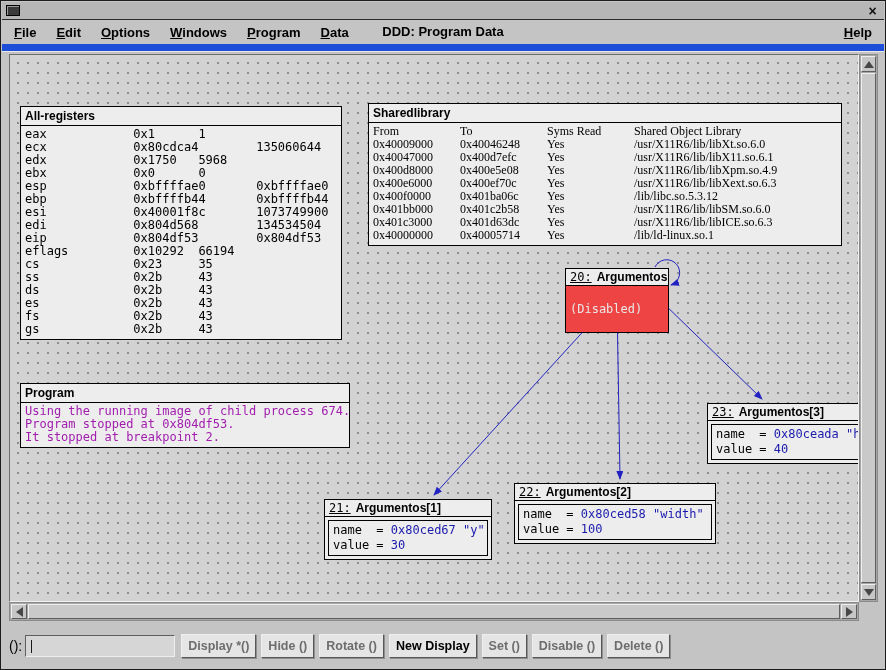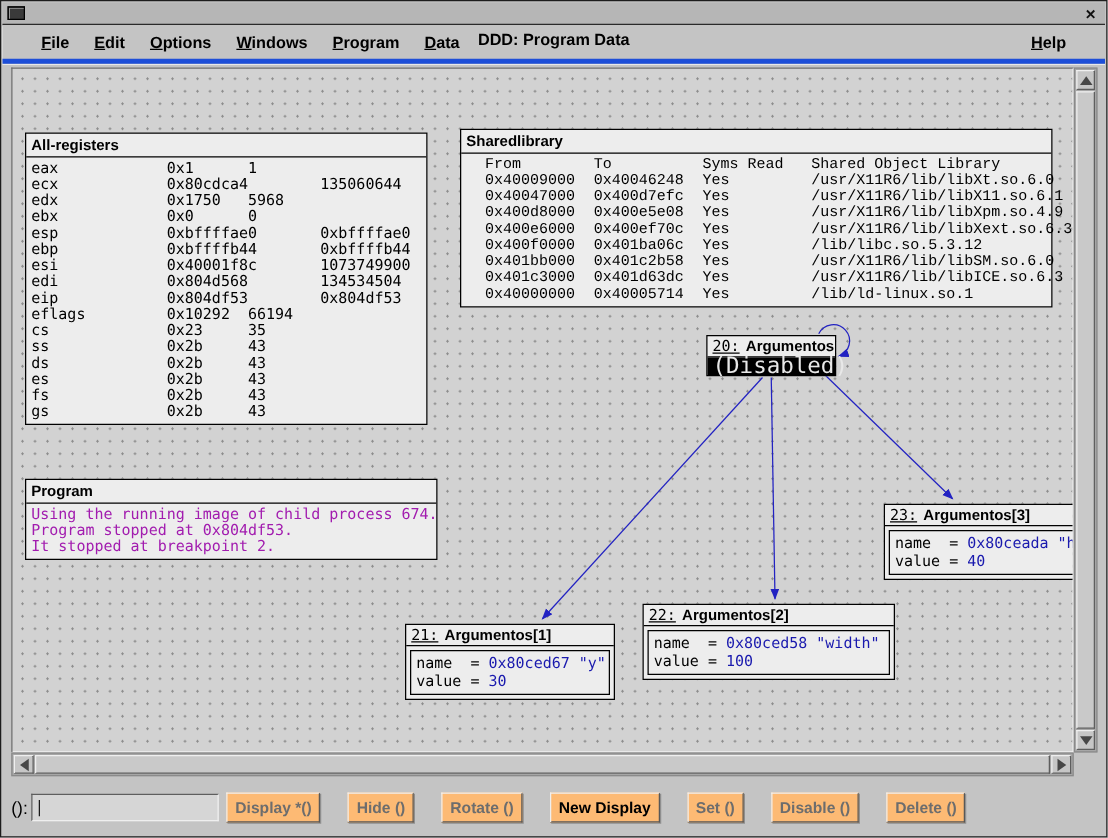"File" .menubar { border-bottom: 4px solid #1d4ed8 -> 7px solid #1d4ed8; padding: 0 21px -> 0 2px }
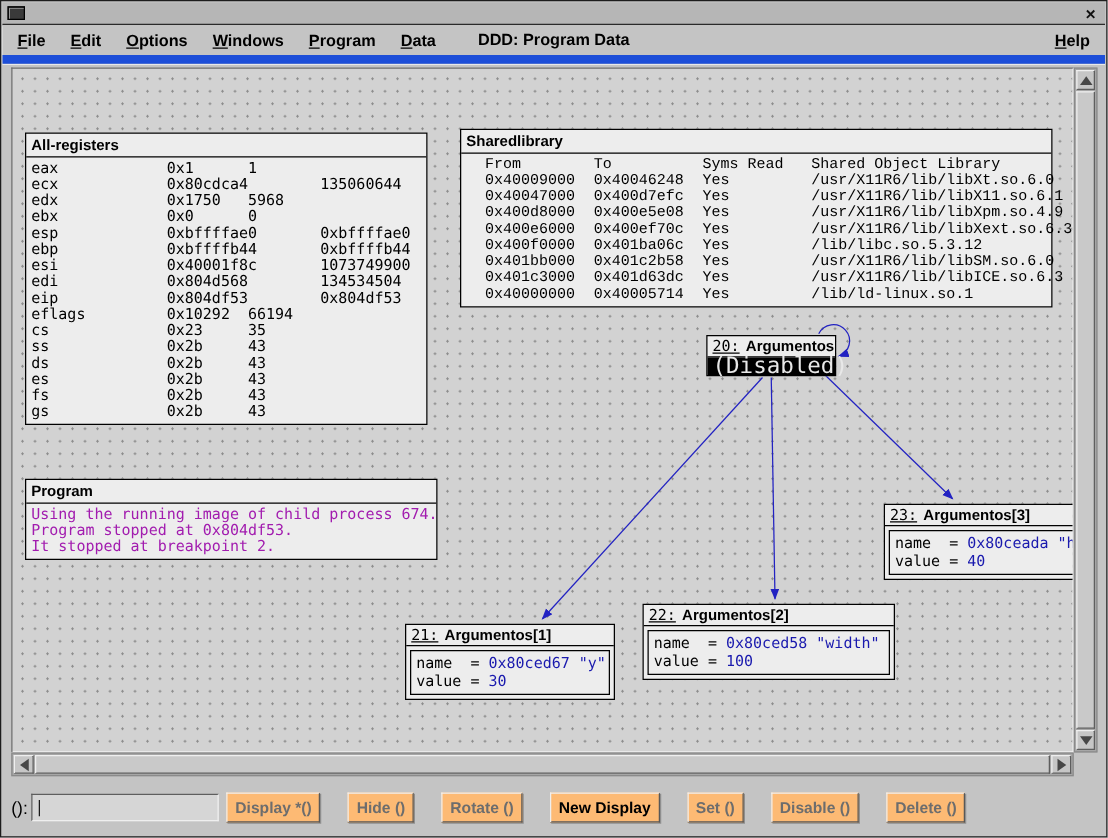"From" .sl-grid { font-family: Liberation Mono, monospace -> Liberation Serif, serif; padding: 2px 19px 3px -> 2px 4px 3px }
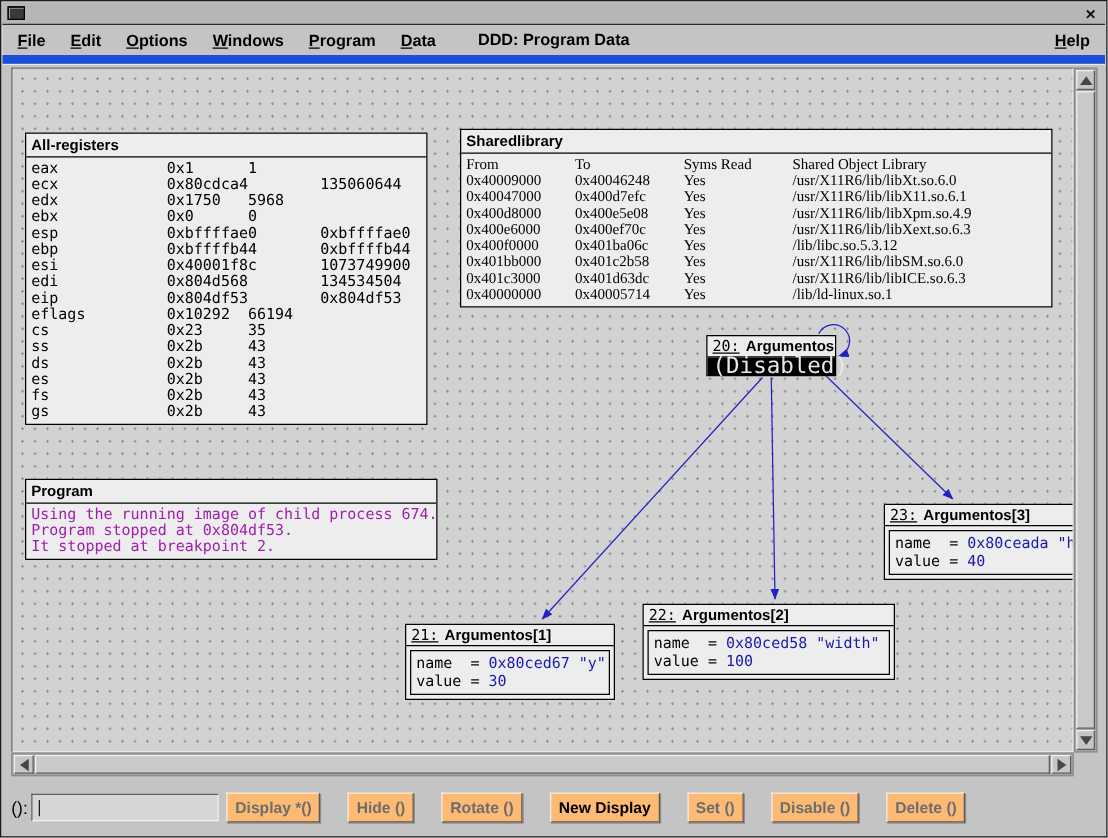"(Disabled)" .status-row { background: #000000 -> #ef4444; font-size: 18px -> 12px; padding: 0 4px -> 16px 4px }
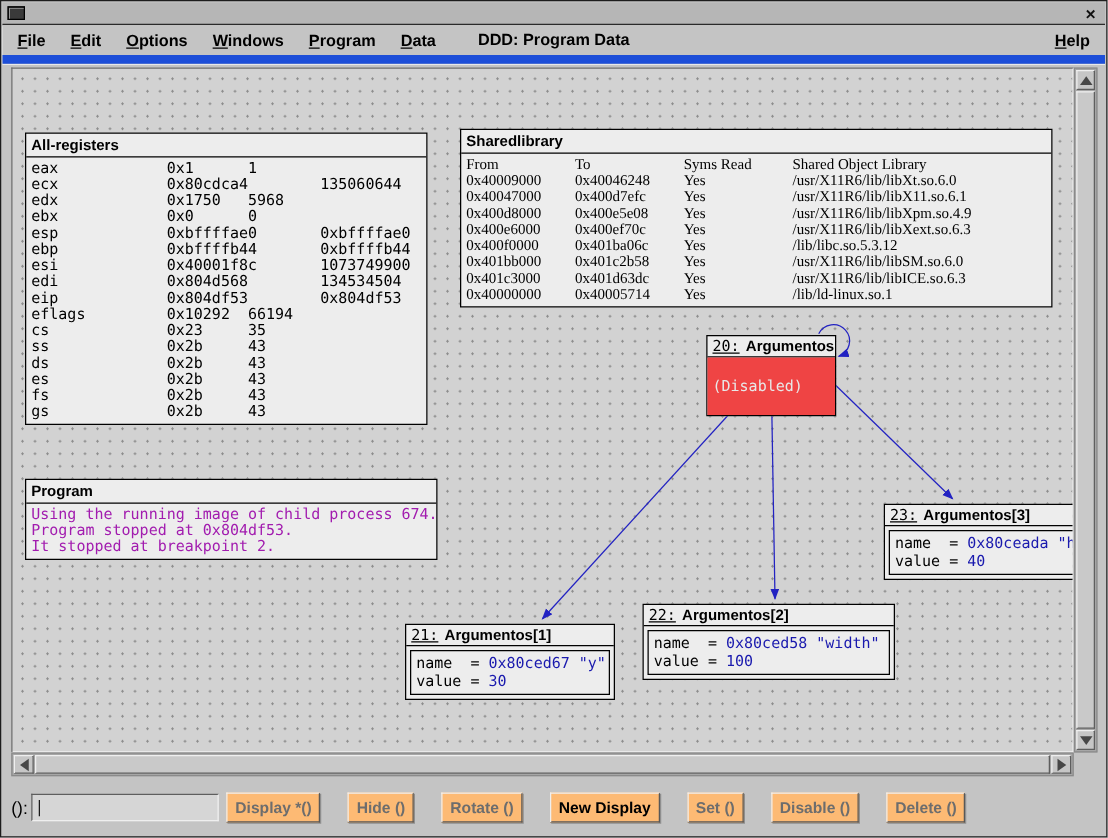"Display *()" .btn { background: #fdba74 -> #e5e5e5; margin-right: 22px -> 5px }
